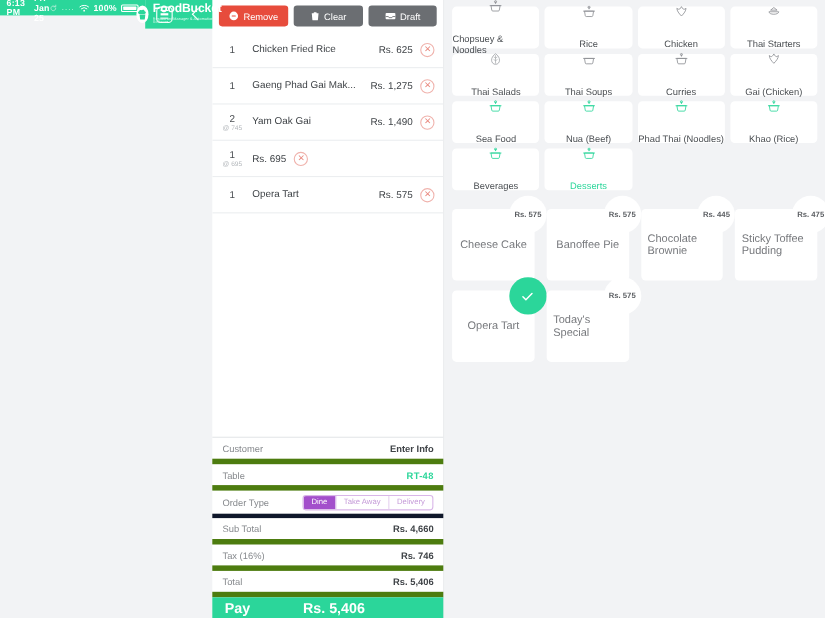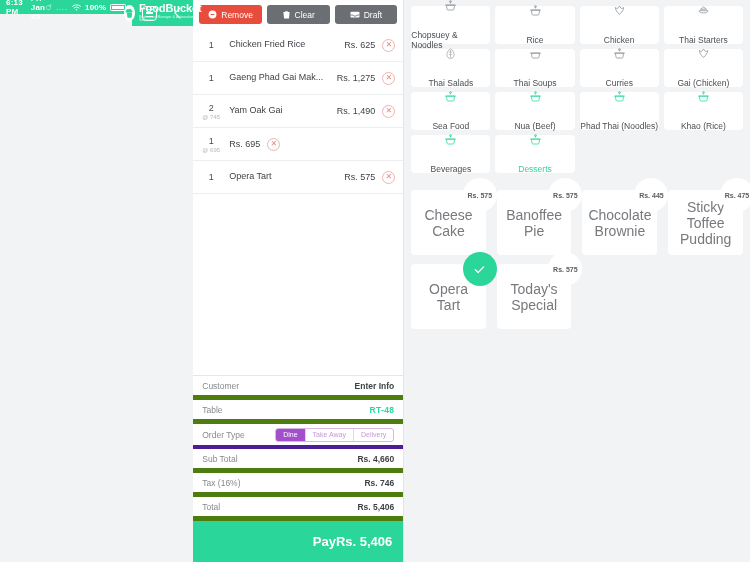"Cheese Cake" .prod-name { font-size: 14px -> 10px; text-align: center -> none }
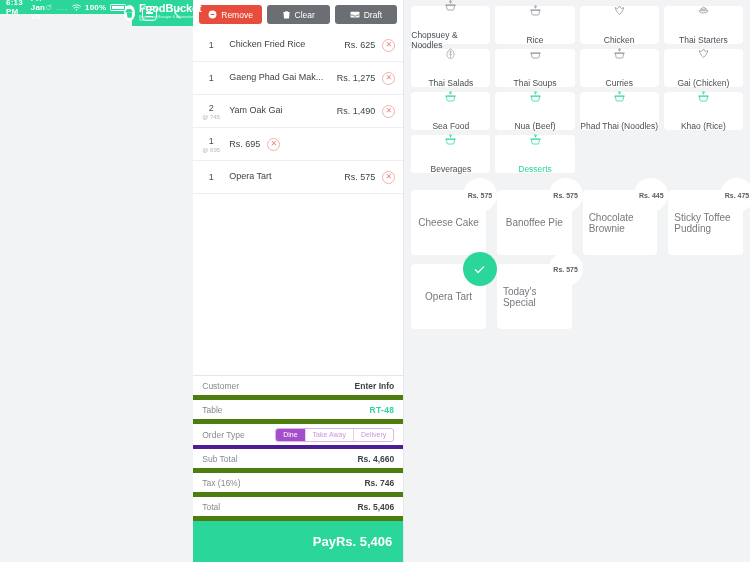"Order Type" .srow.gap { border-bottom: 4px solid #4c1d95 -> 4px solid #0f172a }
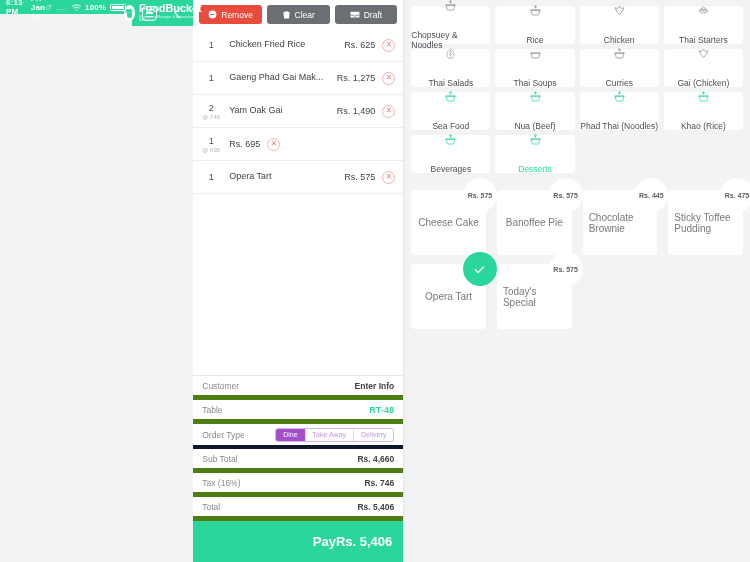"Pay" .paybar { gap: none -> 48px; height: 41px -> 19px; justify-content: flex-end -> flex-start }
